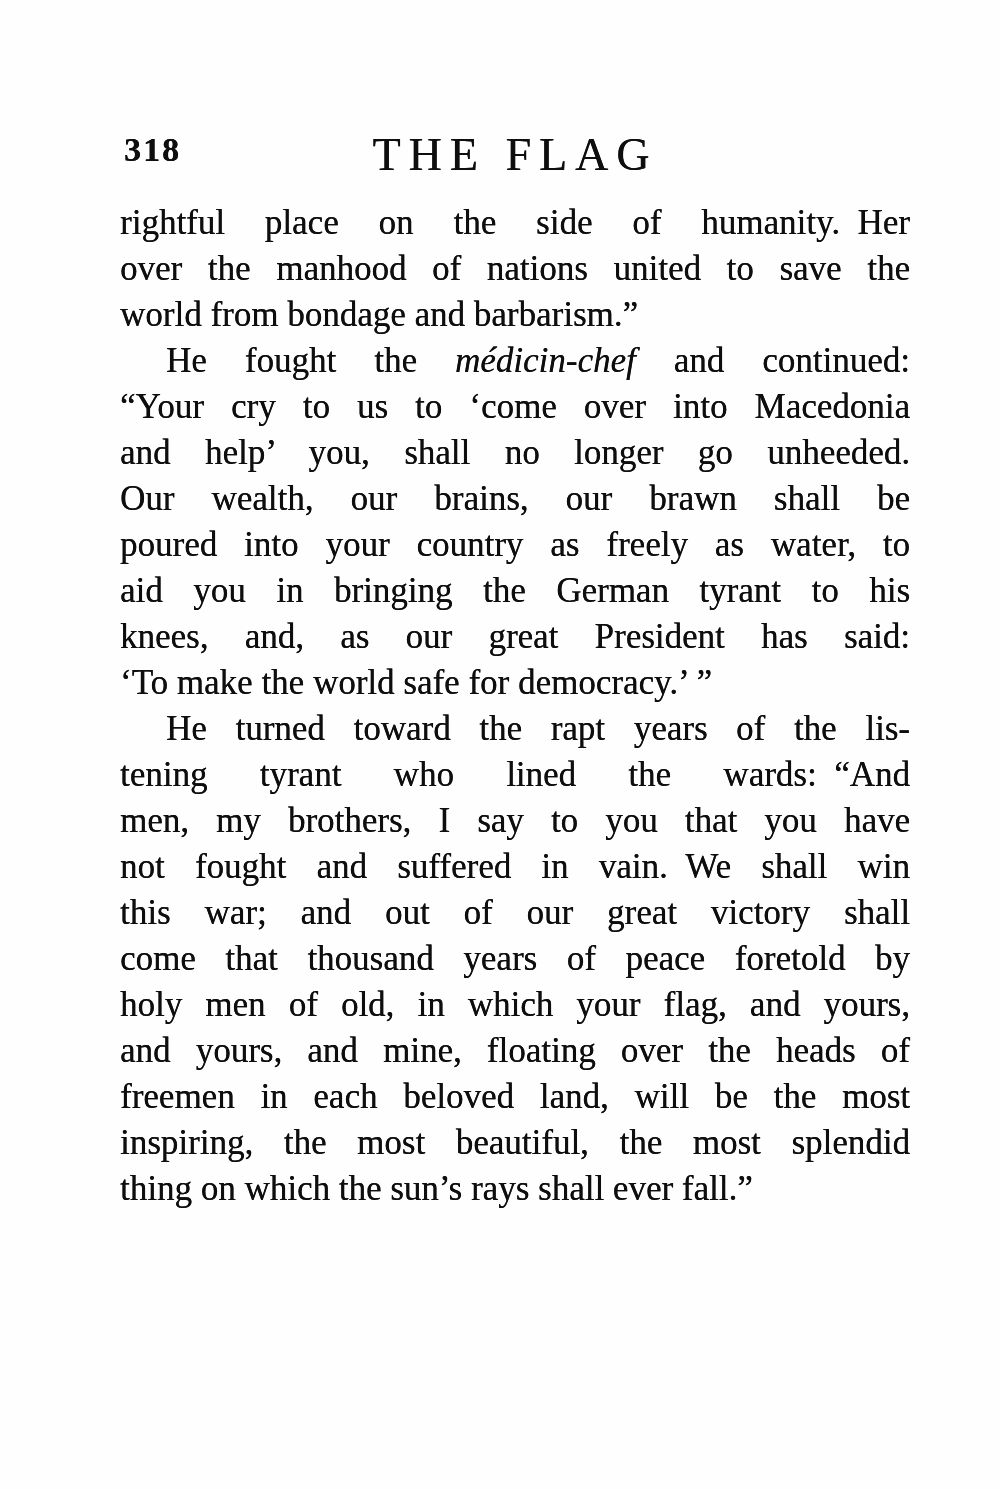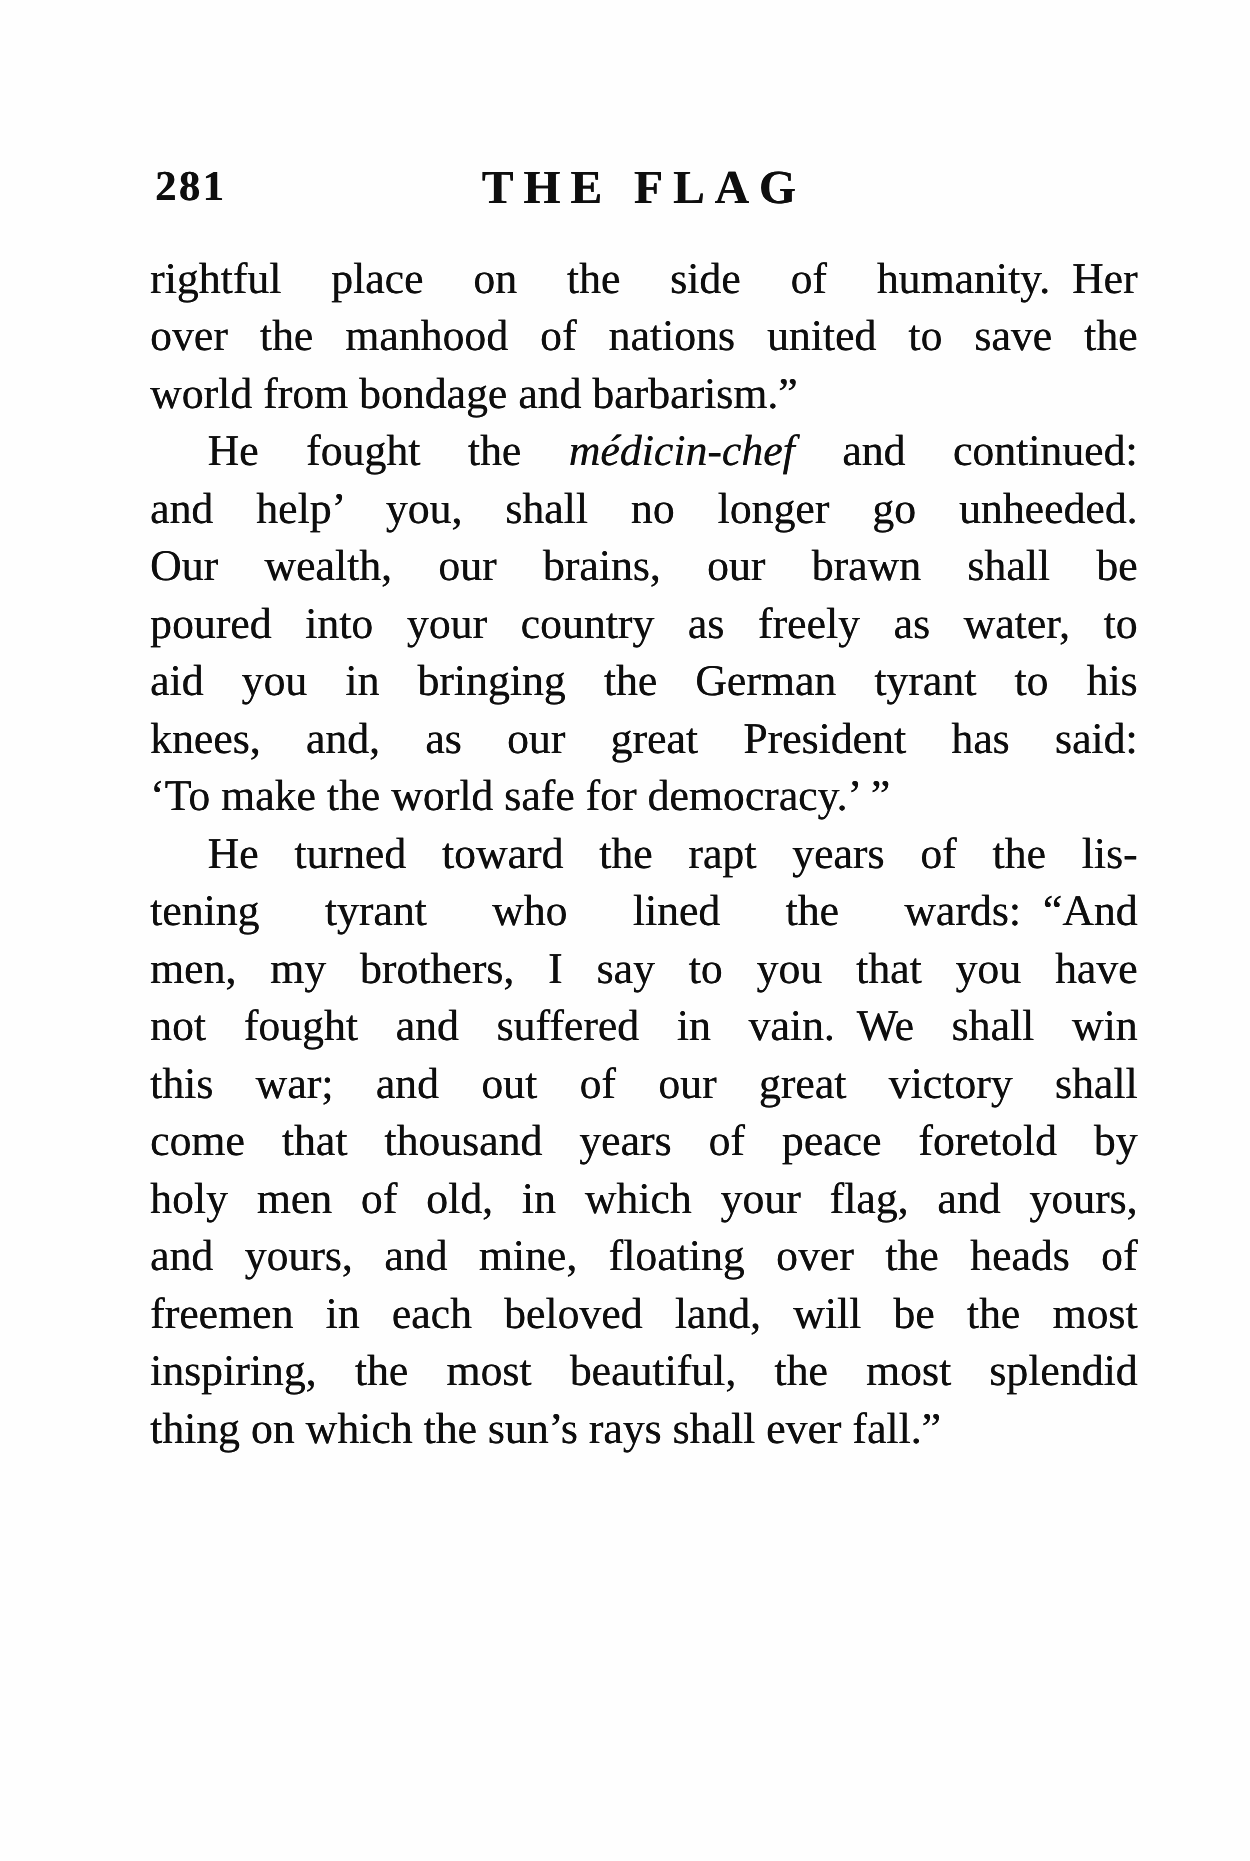"281" span.page-number { text: 281 -> 318 }
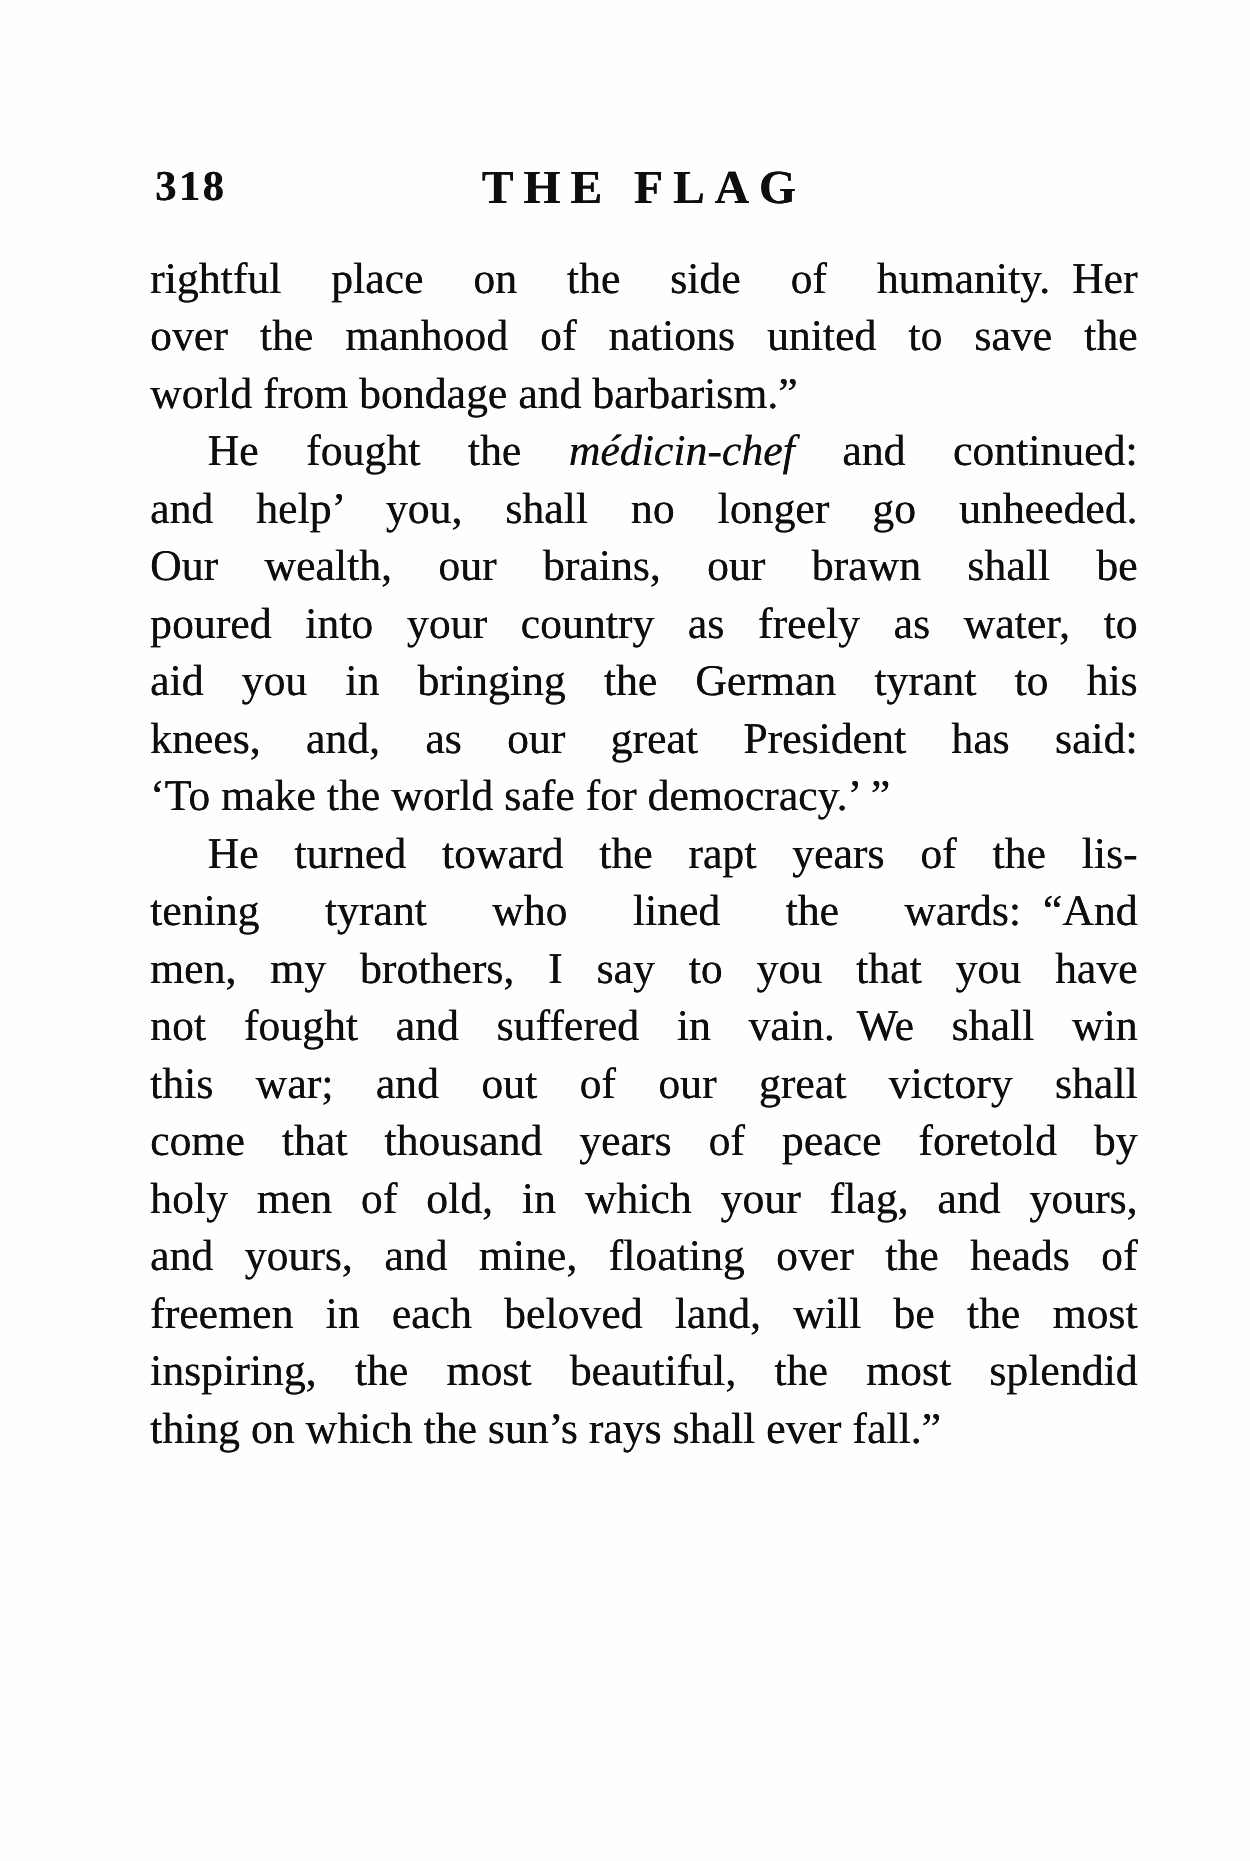"THE FLAG" .running-title { font-size: 38px -> 46px; font-weight: bold -> normal }
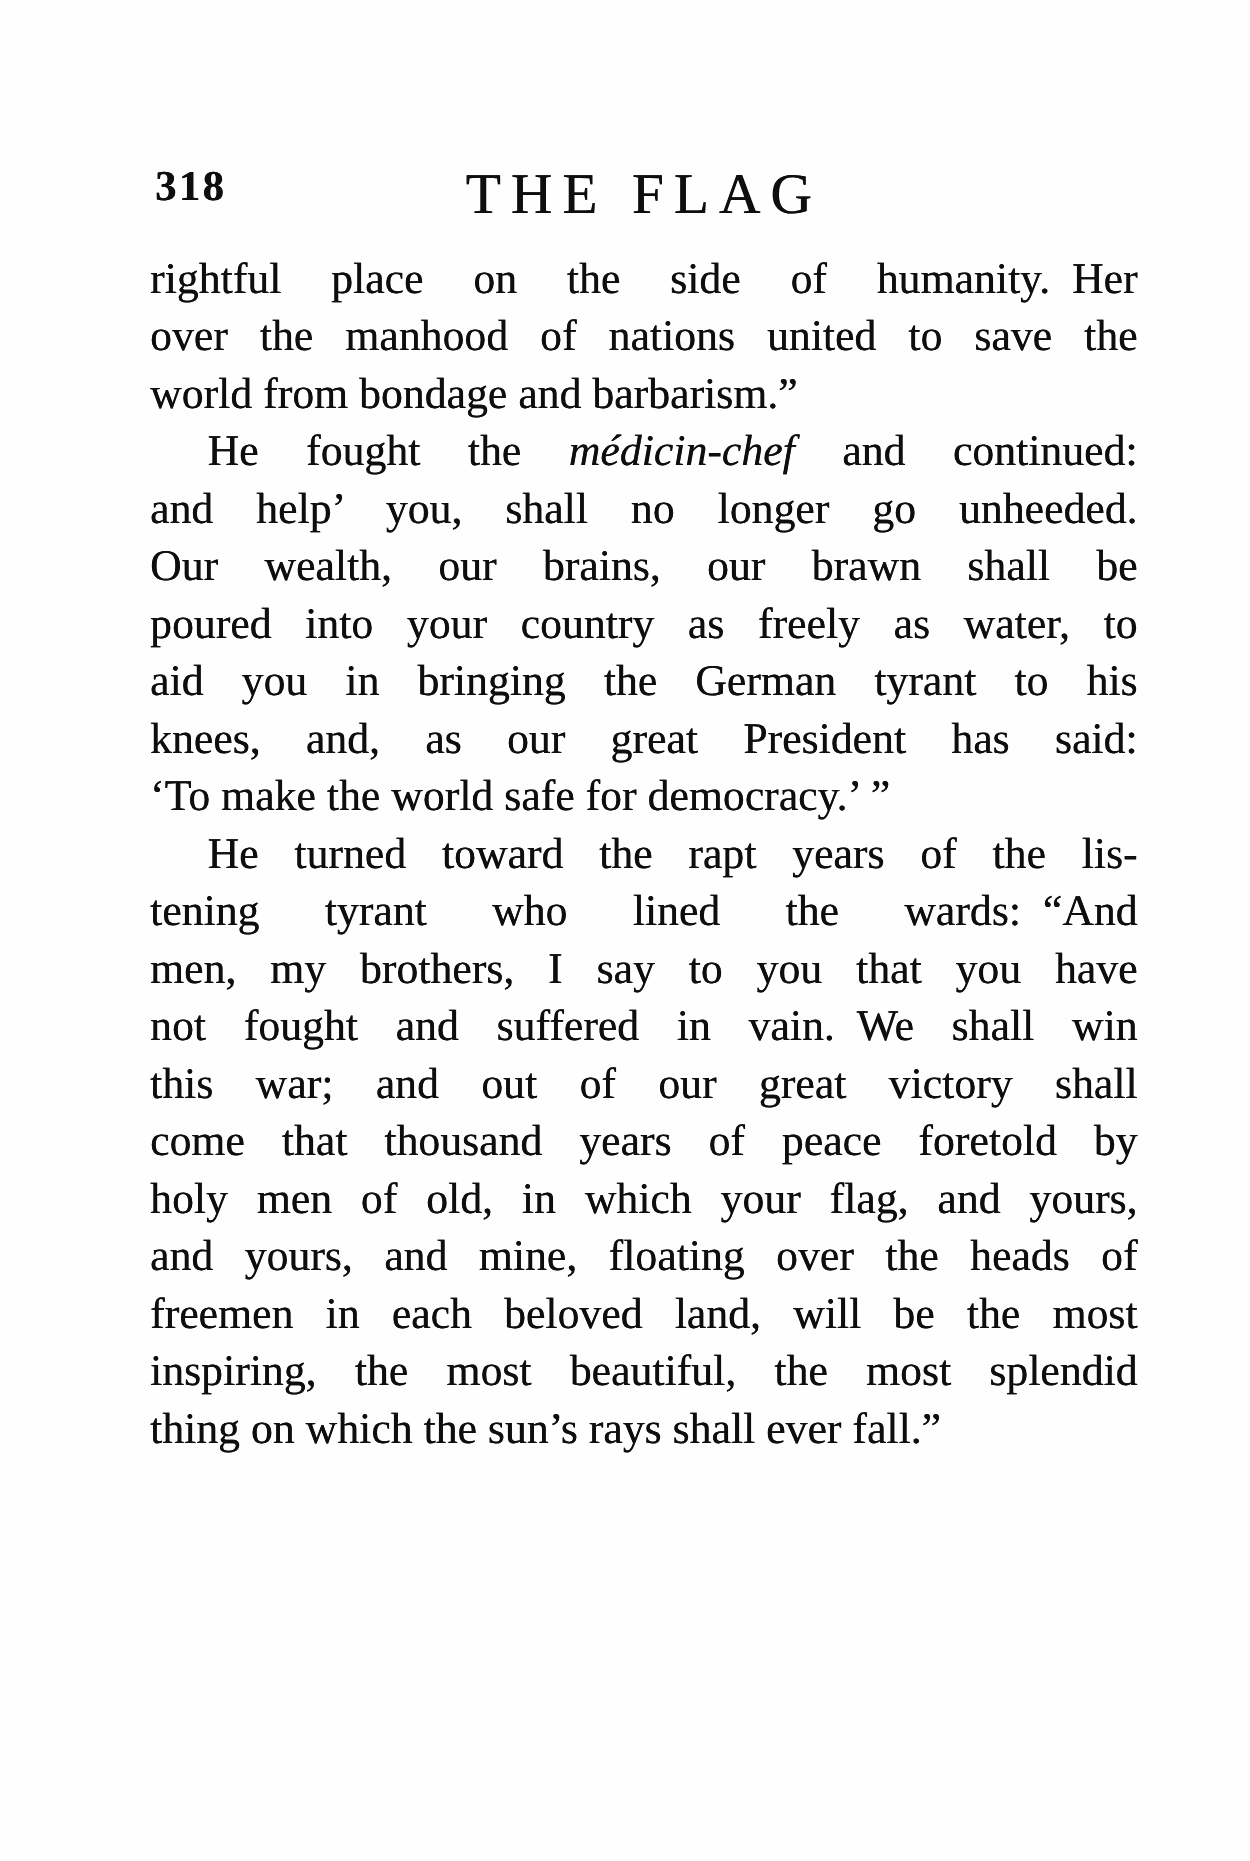"“Your cry to us to" div.line { html: none -> <div><span>“Your cry to us to ‘come over into Macedonia</span></div> }
